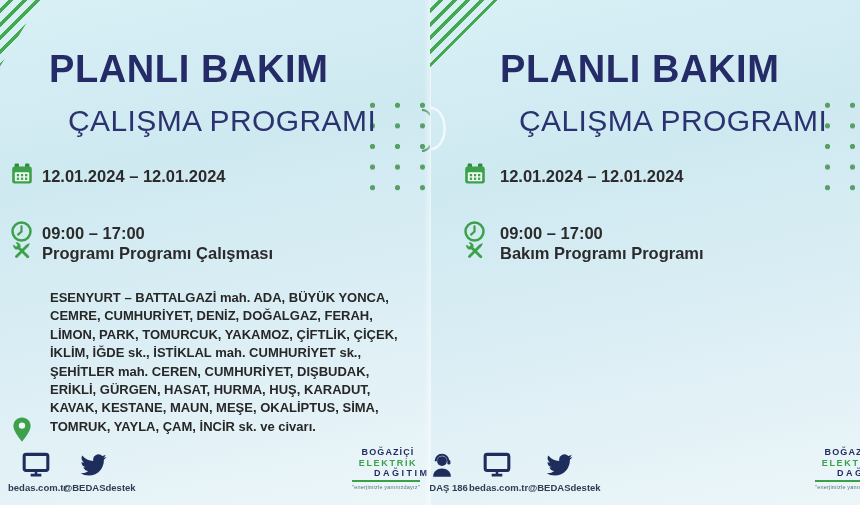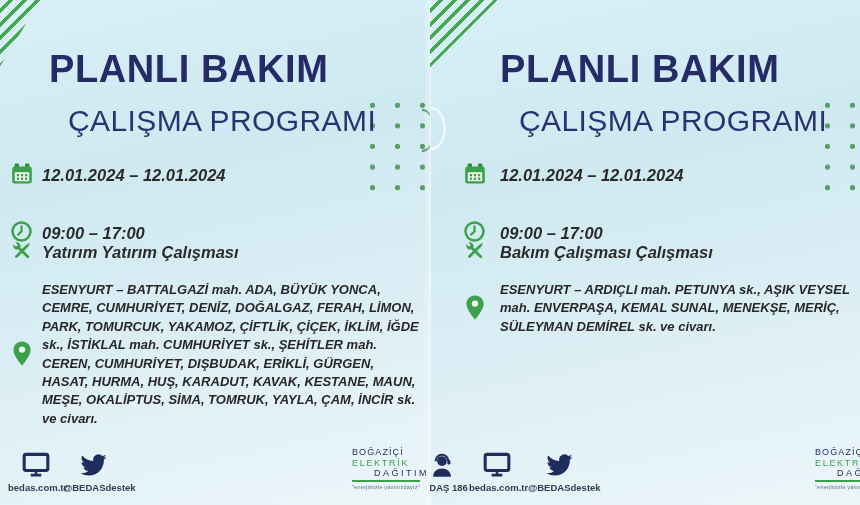"12.01.2024 – 12.01.2024" .row { align-items: center -> flex-end; font-style: italic -> none }
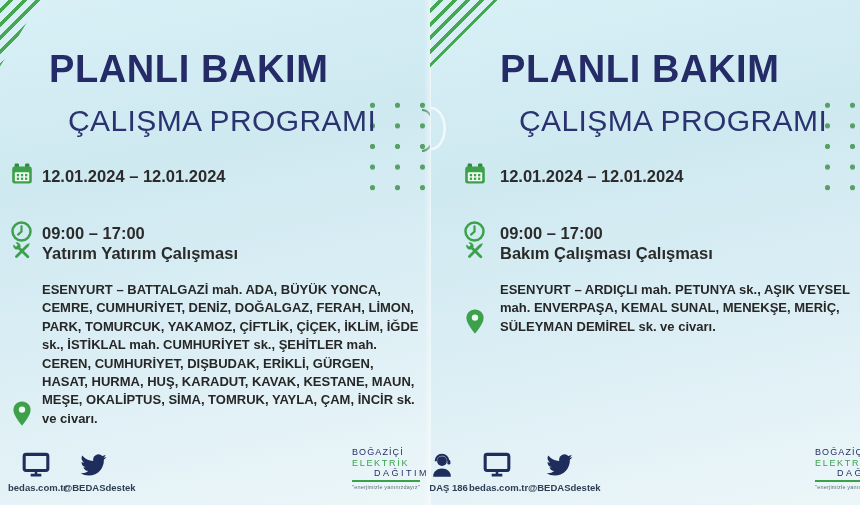"Yatırım Yatırım Çalışması" span.tx { text: Yatırım Yatırım -> Programı Programı }
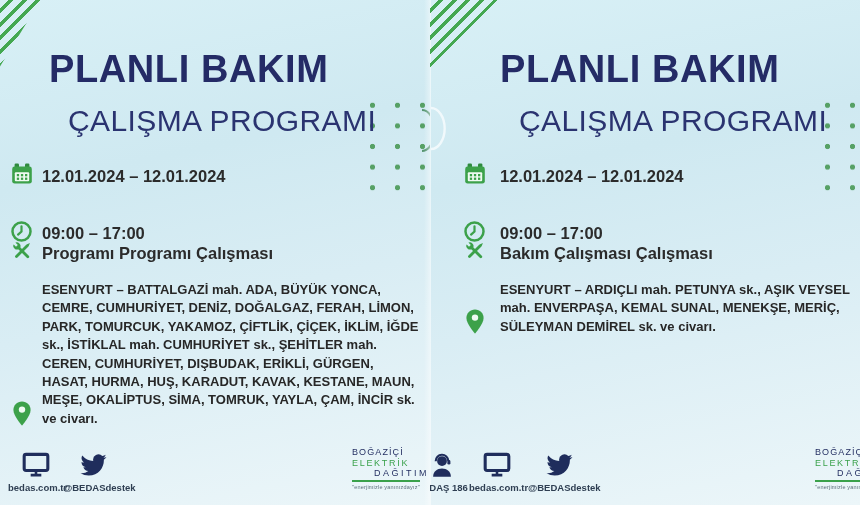"Bakım Çalışması Çalışması" span.tx { text: Çalışması Çalışması -> Programı Programı }
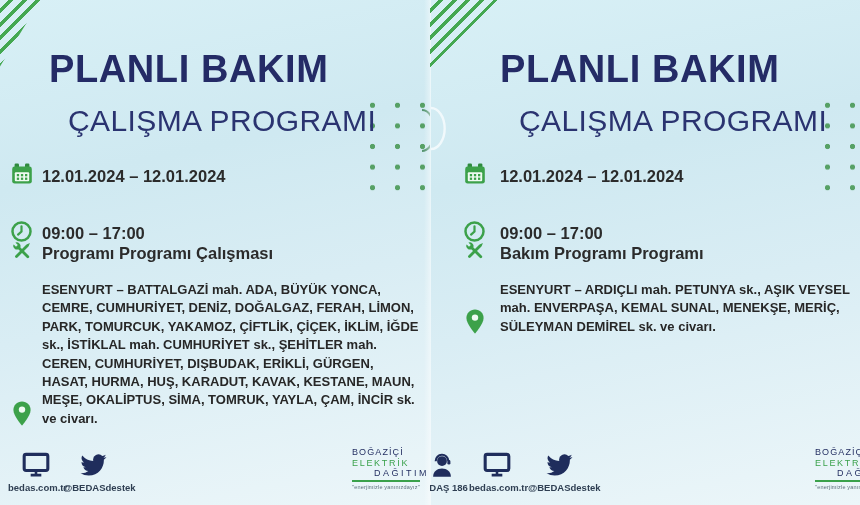"ESENYURT – BATTALGAZİ mah. ADA," .loc-text { margin: 0 -> 8px }
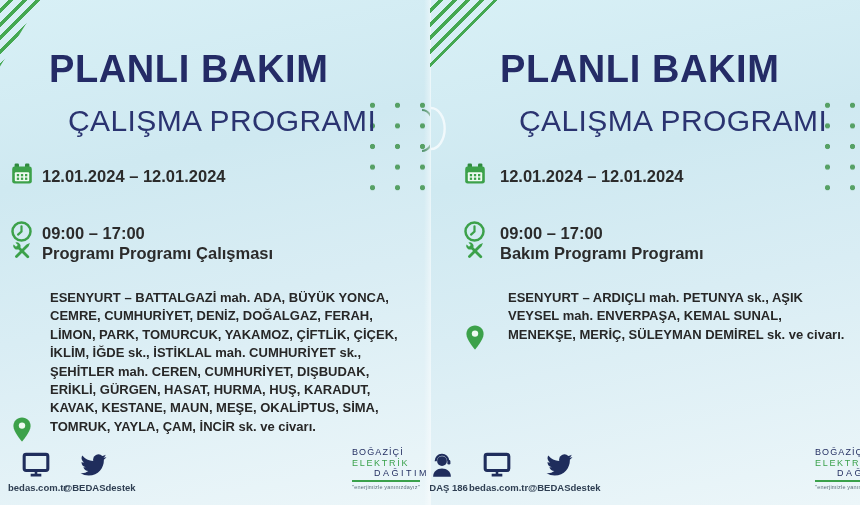"ESENYURT – ARDIÇLI mah. PETUNYA" div.row { html: <div> <span> <svg> <path></path> <circle></circle> </svg> </span> <p>ESENYURT – ARDIÇLI mah. PETUNYA sk., AŞIK VEYSEL mah. ENVERPAŞA, KEMAL SUNAL, MENEKŞE, MERİÇ, SÜLEYMAN DEMİREL sk. ve civarı.</p> </div> -> none }
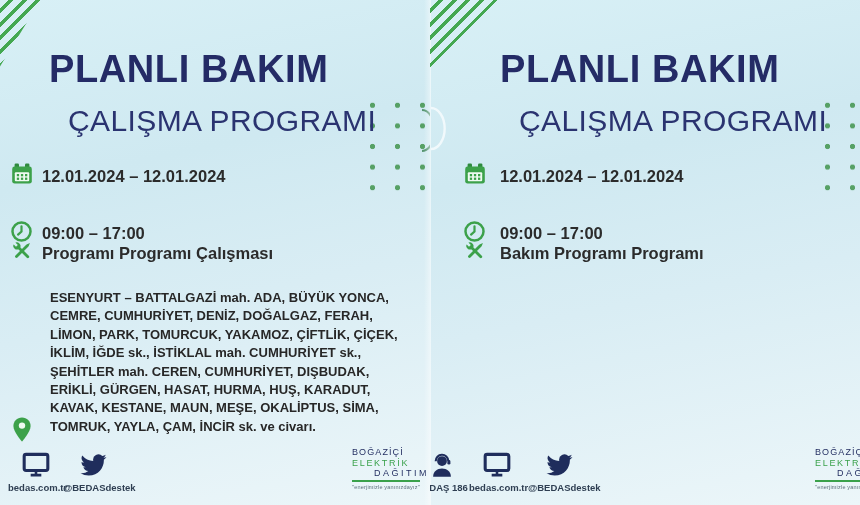"BOĞAZİÇİ" .lg { font-weight: 400 -> 700; text-align: none -> center }
